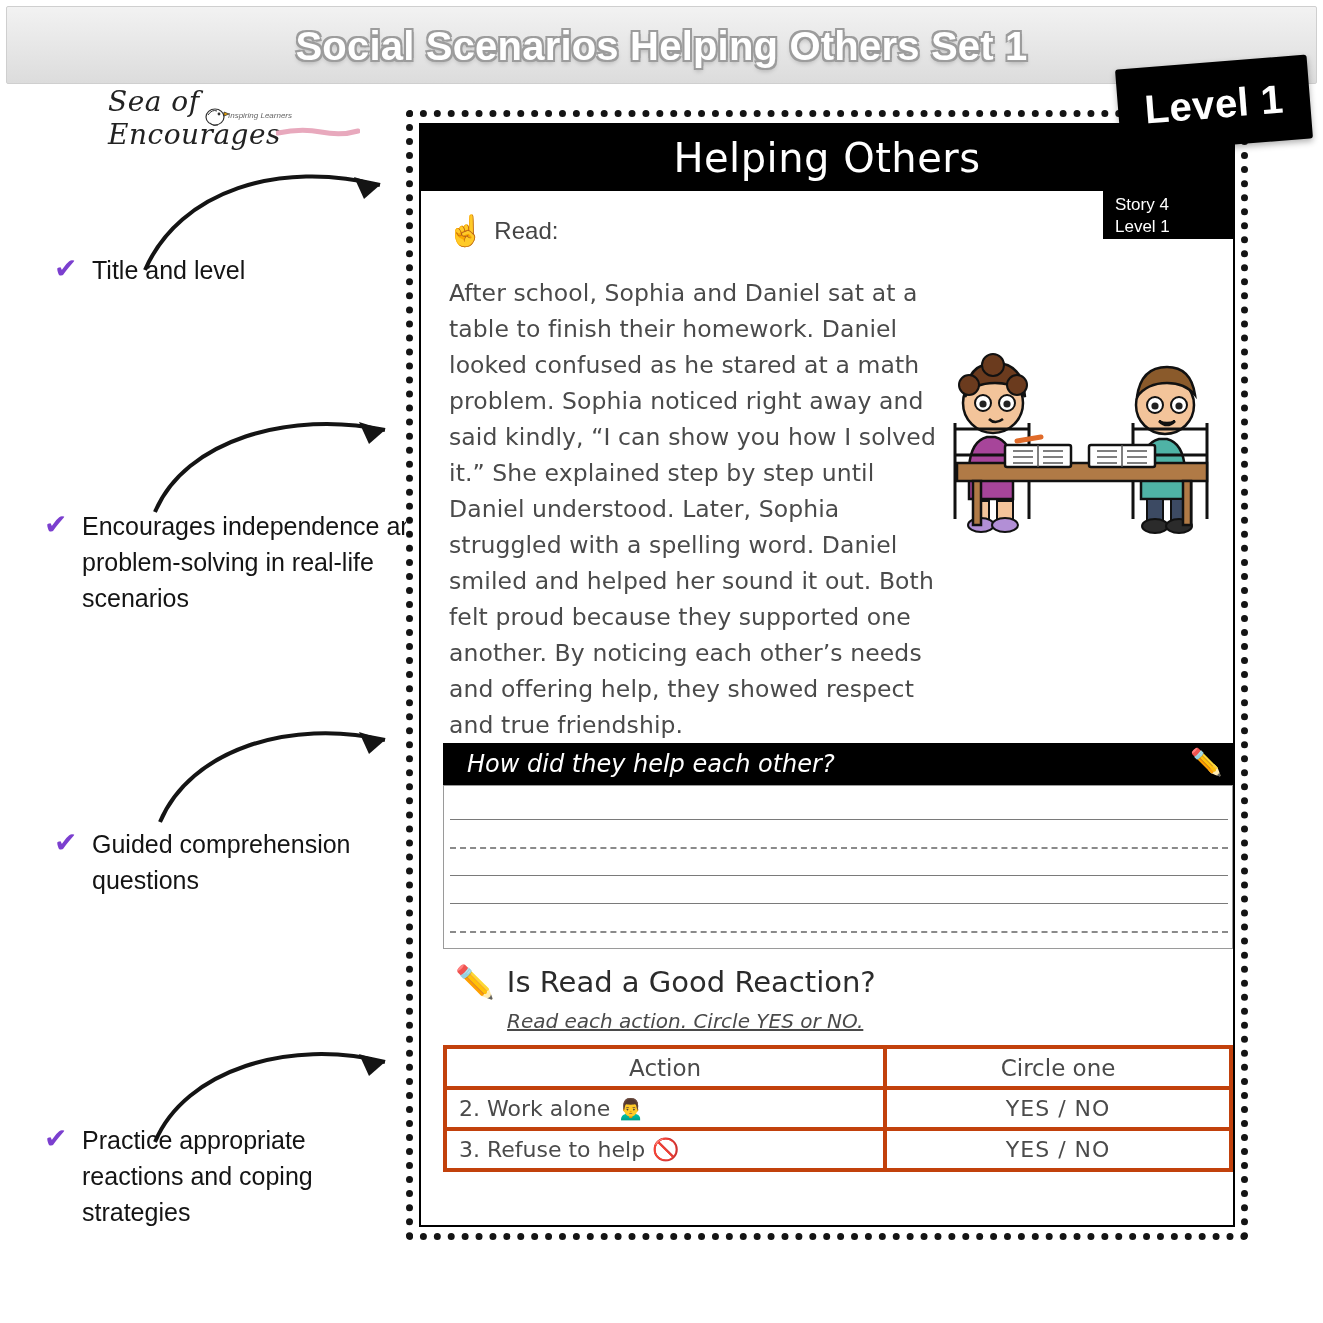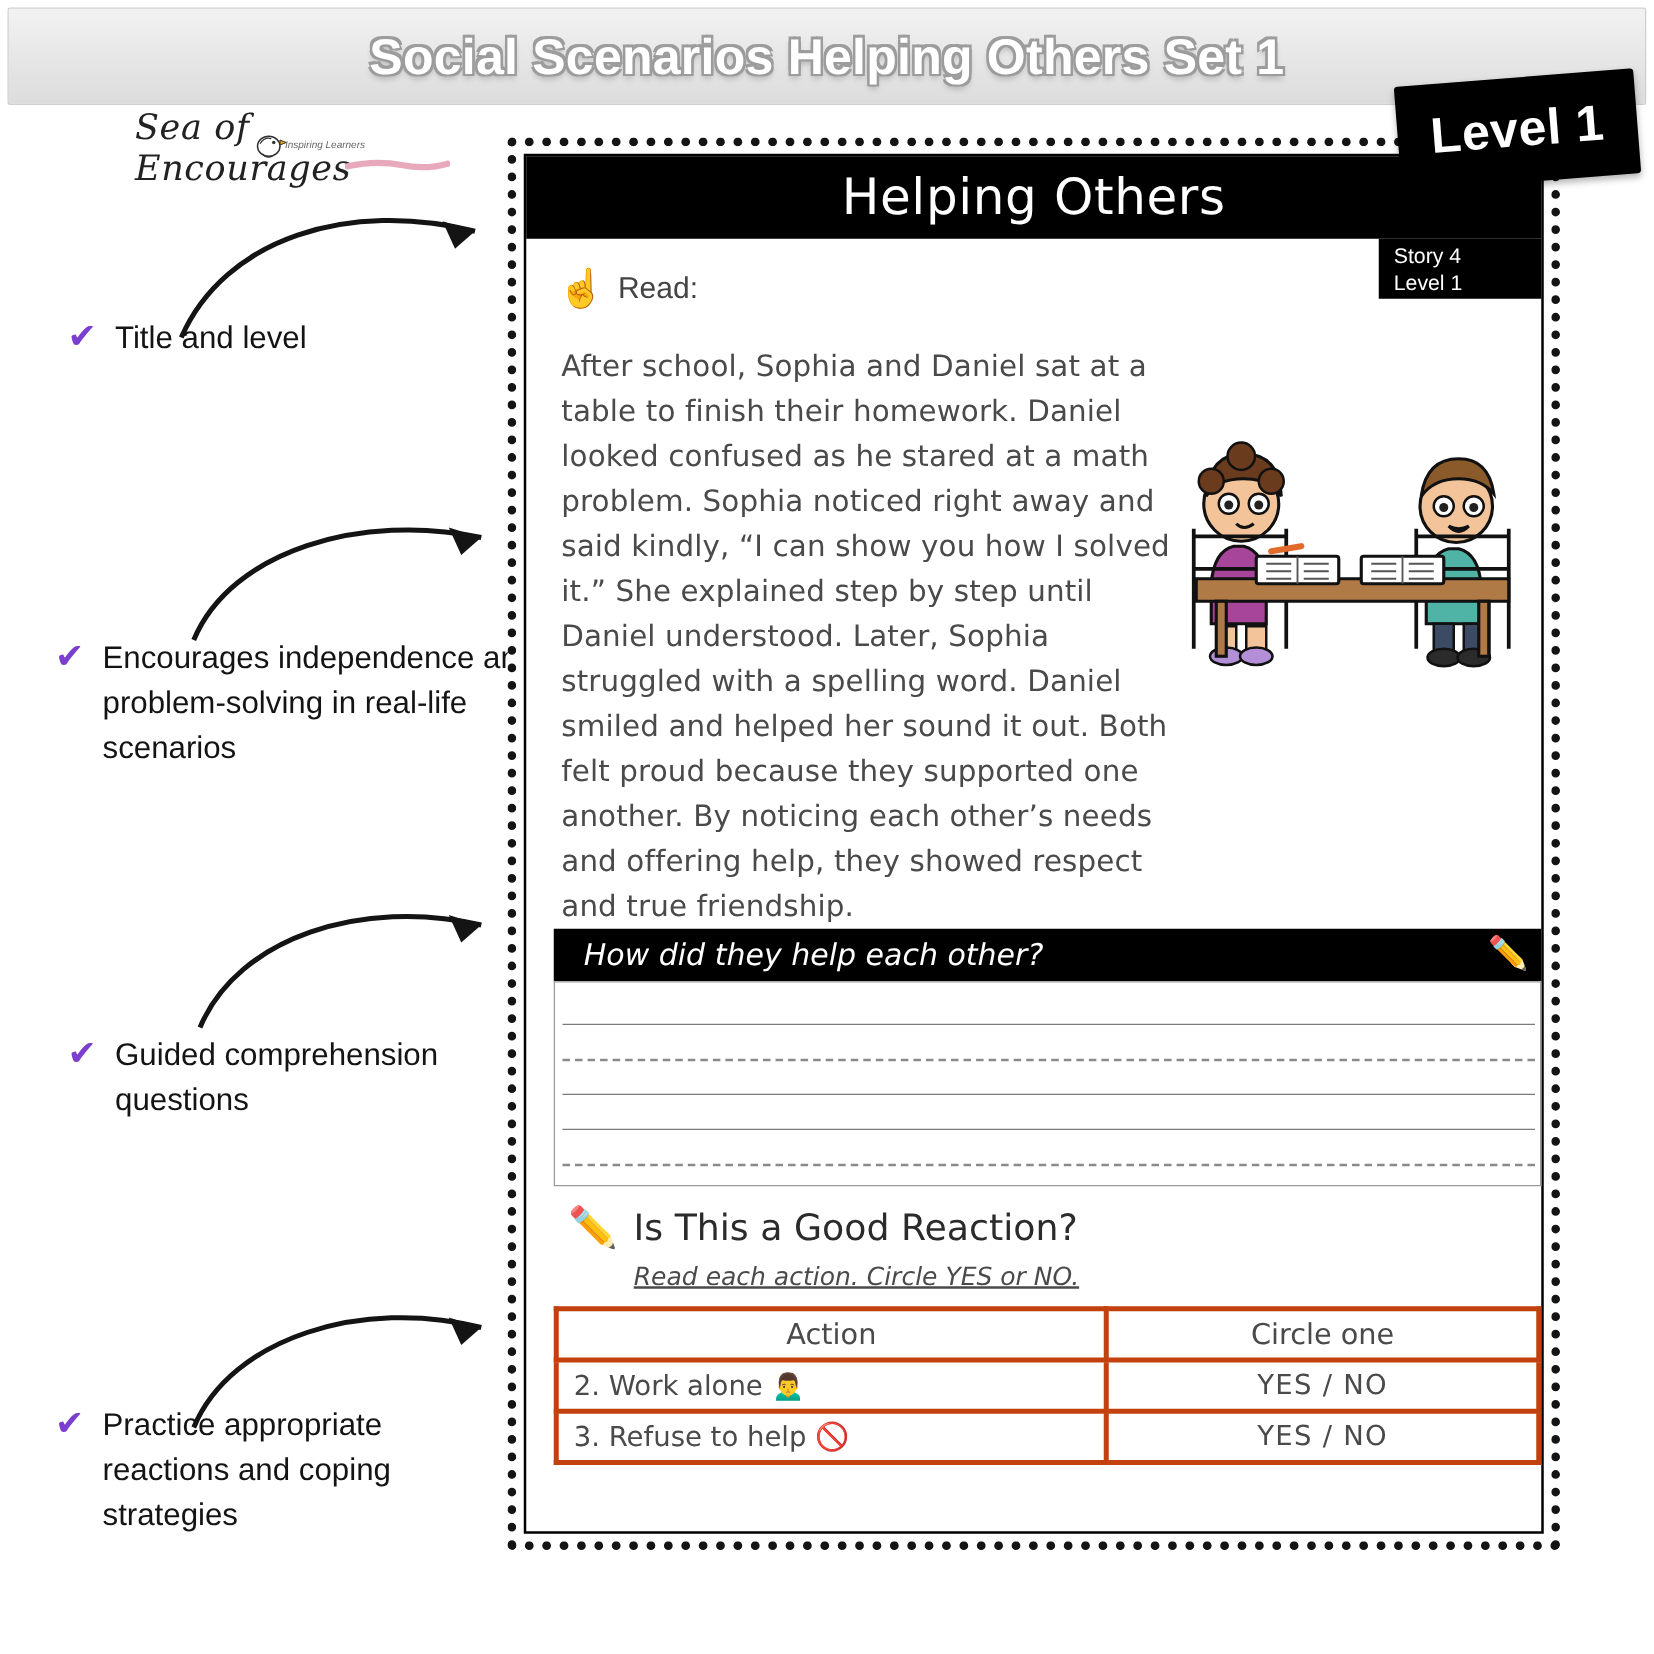"Is This a Good Reaction?" span.rtitle { text: This -> Read }
